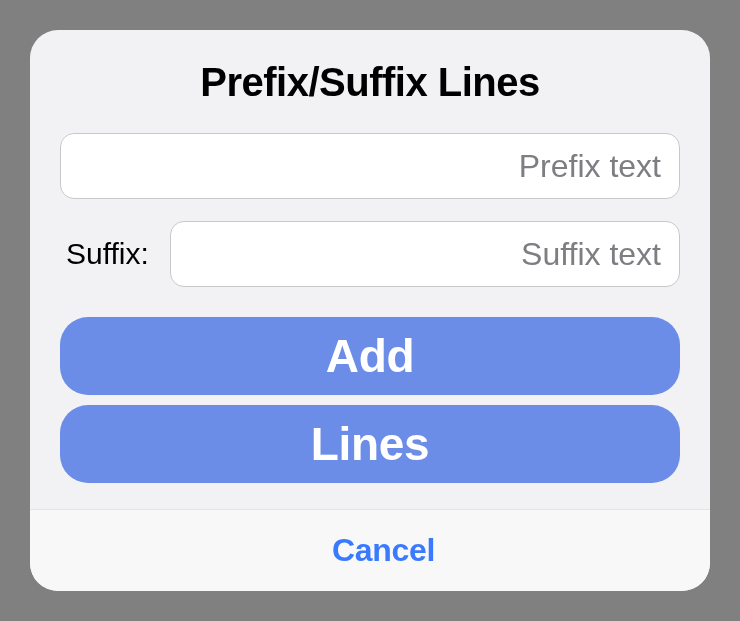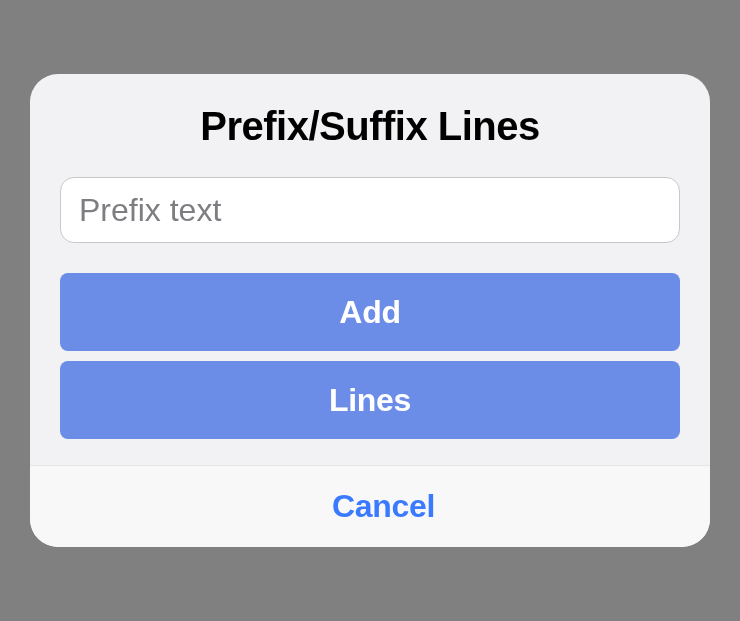"Prefix text" .form-input { text-align: none -> right }
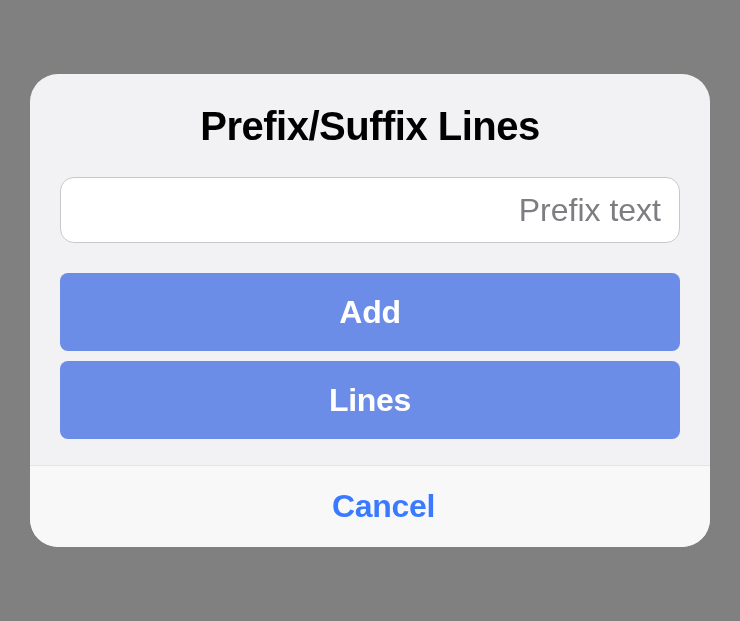"Suffix:" div.form-row { html: none -> <div> <label>Suffix:</label> <input> </div> }
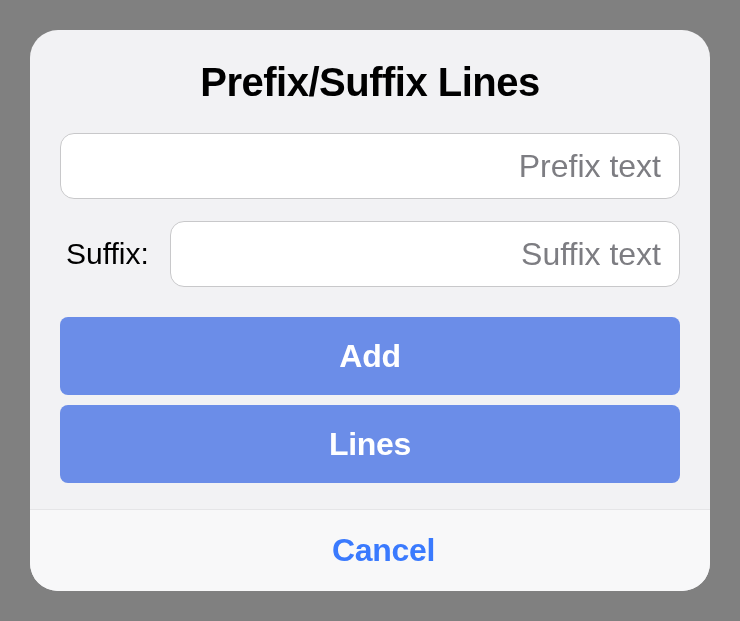"Add" .btn-primary { border-radius: 8px -> 28px; font-size: 32px -> 46px }
